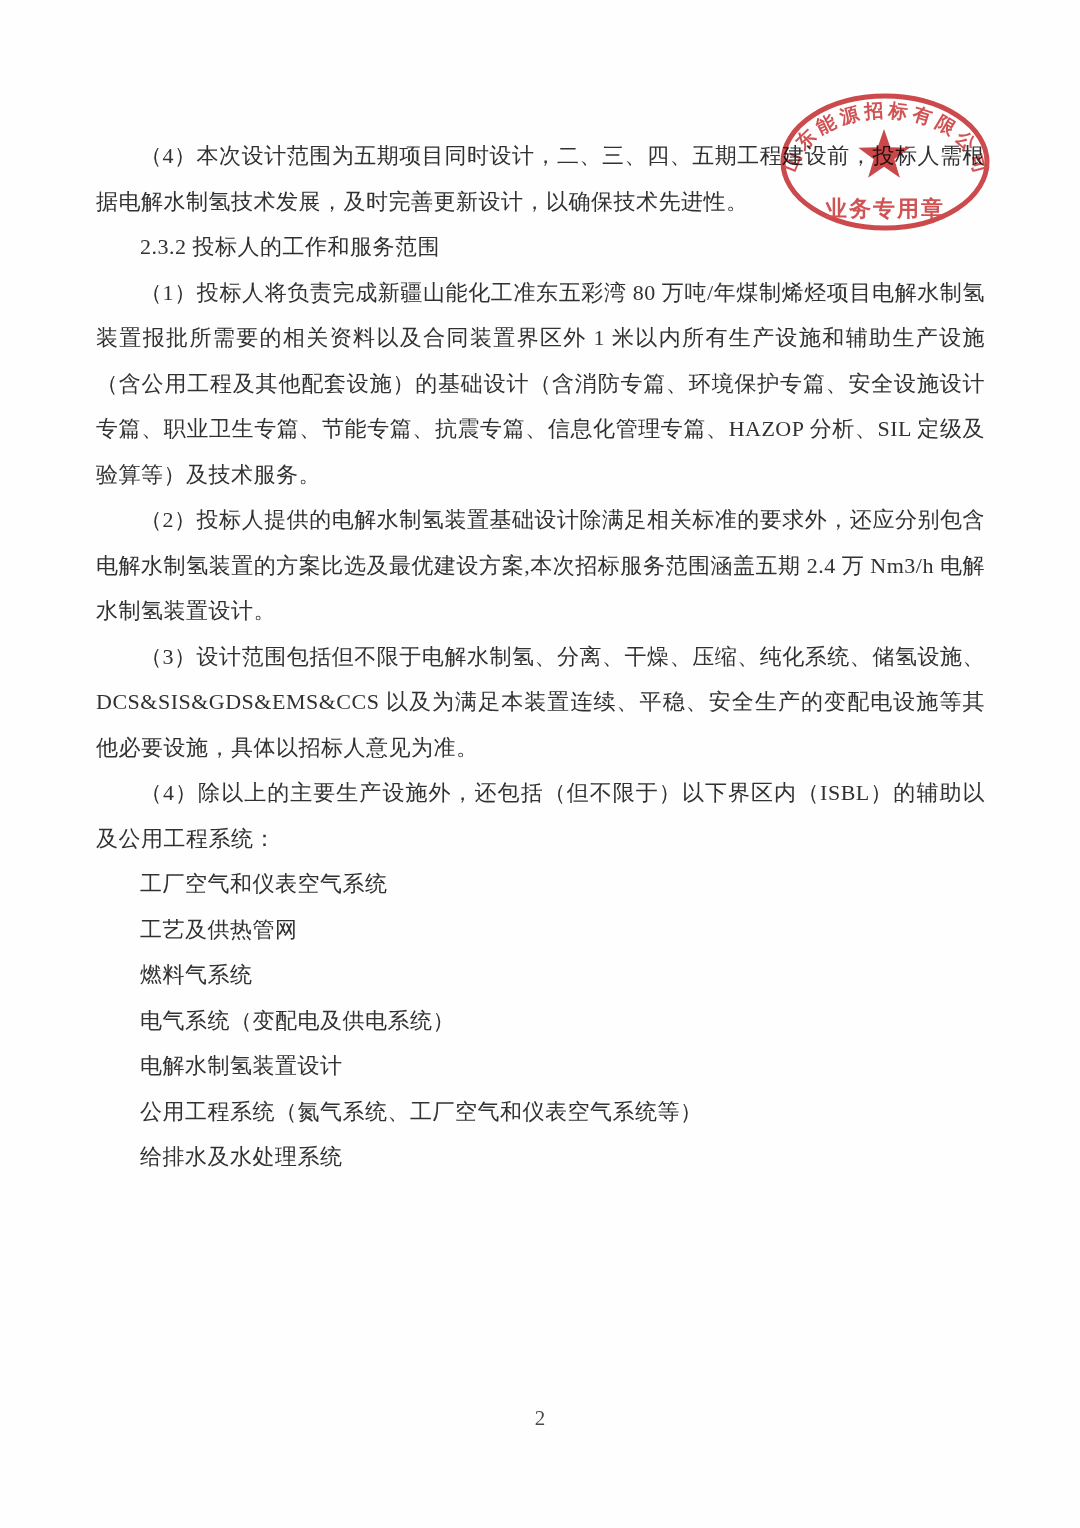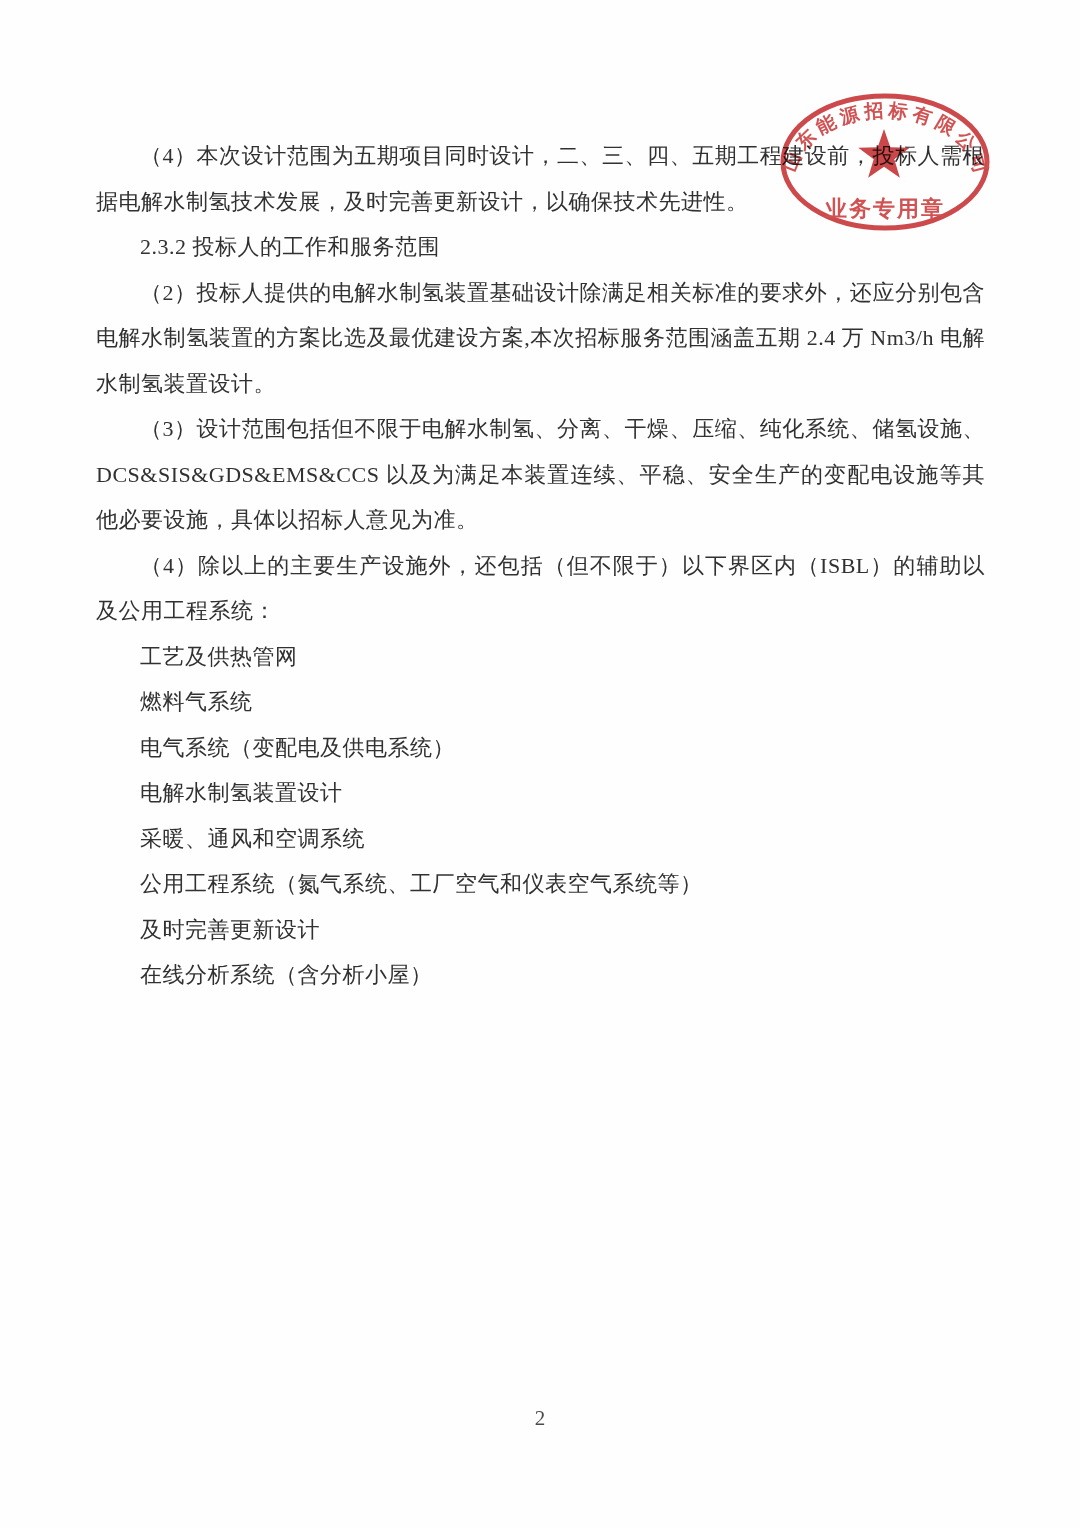"（1）投标人将负责完成新疆山能化工准东五彩湾 80" p.para { html: none -> <p>（1）投标人将负责完成新疆山能化工准东五彩湾 80 万吨/年煤制烯烃项目电解水制氢装置报批所需要的相关资料以及合同装置界区外 1 米以内所有生产设施和辅助生产设施（含公用工程及其他配套设施）的基础设计（含消防专篇、环境保护专篇、安全设施设计专篇、职业卫生专篇、节能专篇、抗震专篇、信息化管理专篇、HAZOP 分析、SIL 定级及验算等）及技术服务。</p> }
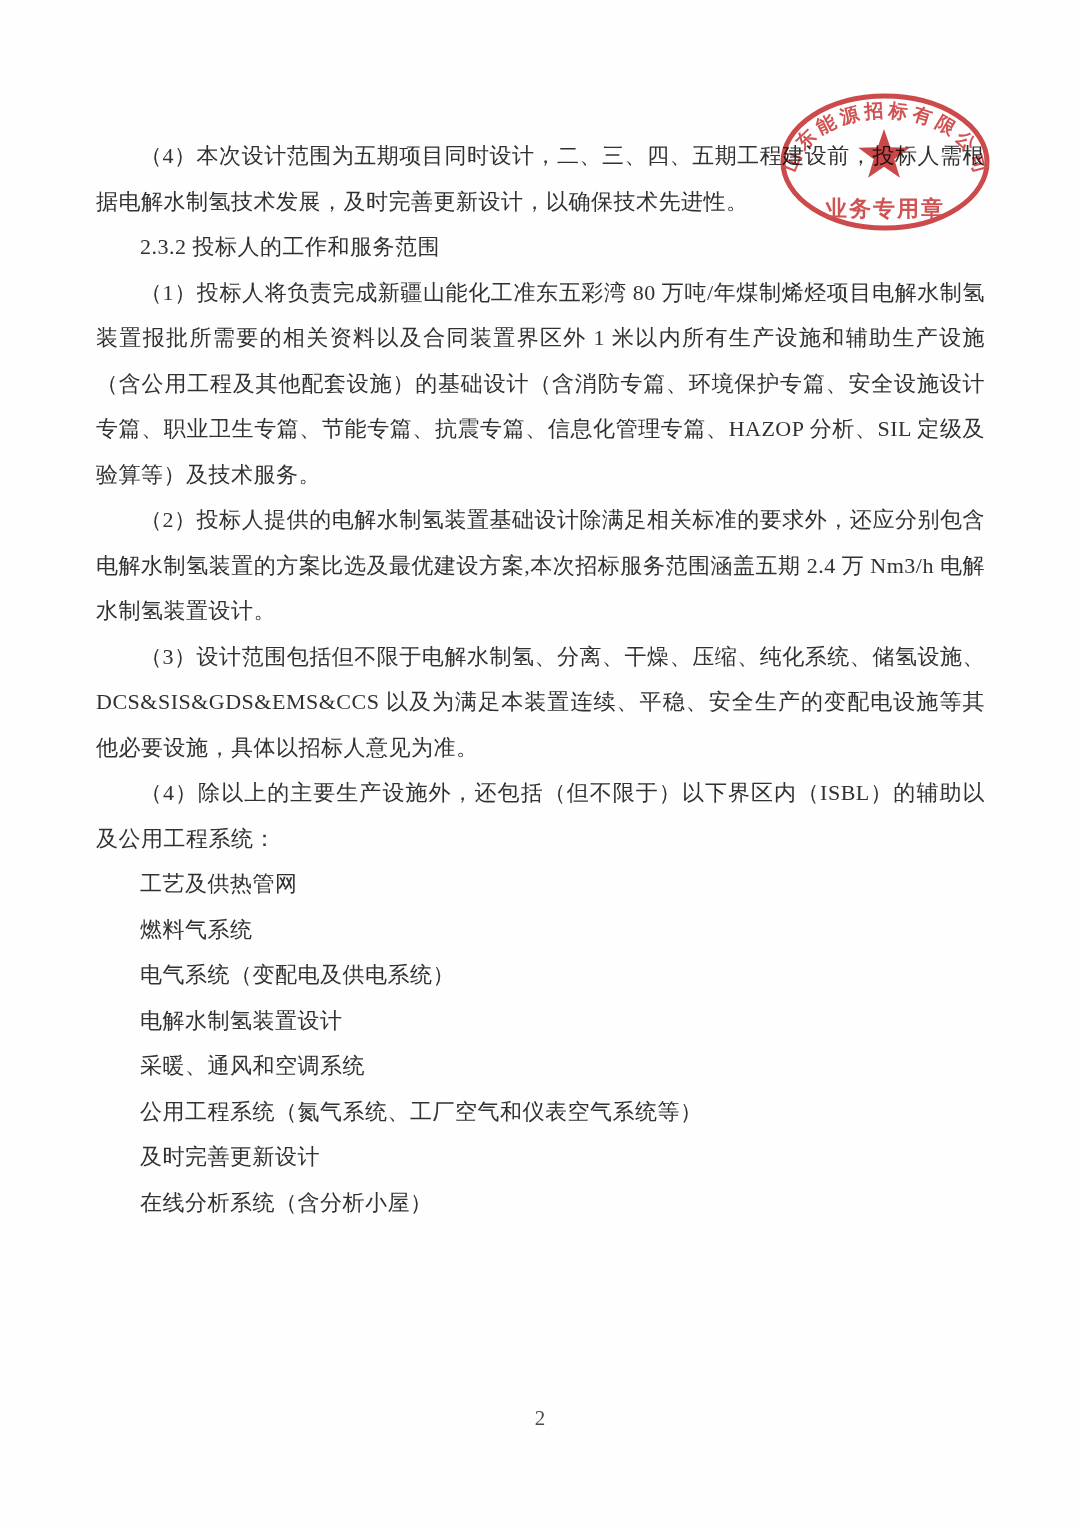"工厂空气和仪表空气系统" p.para { html: none -> <p>工厂空气和仪表空气系统</p> }
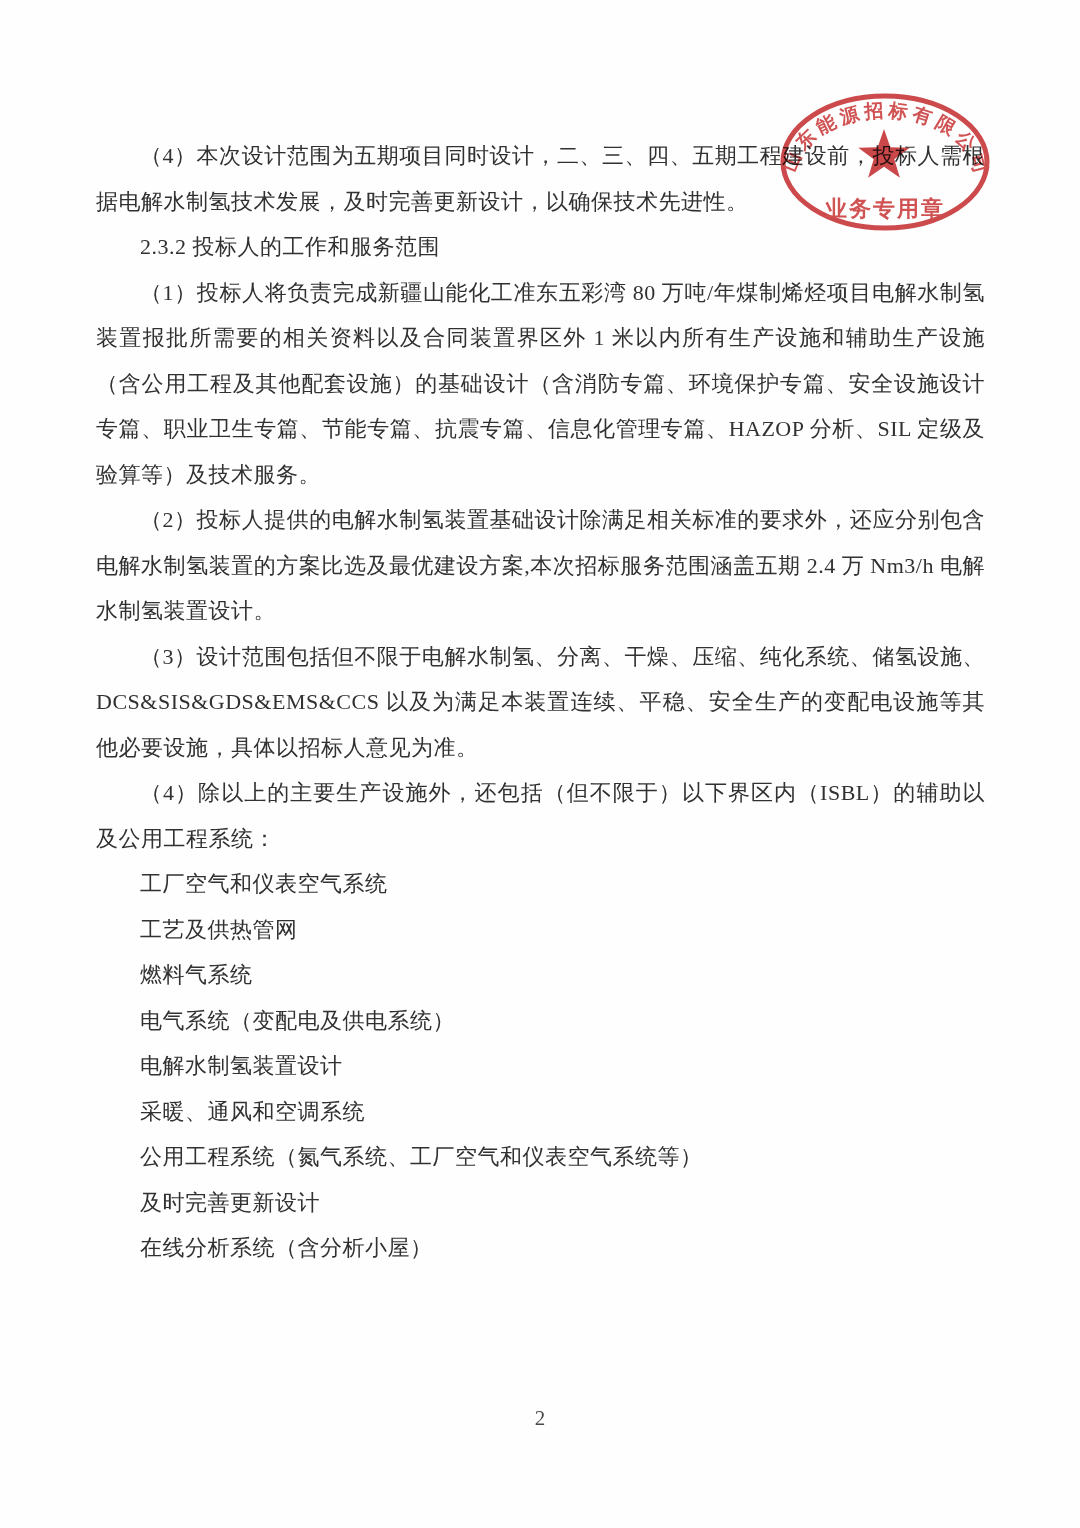"采暖、通风和空调系统" p.para { html: <p>采暖、通风和空调系统</p> -> none }
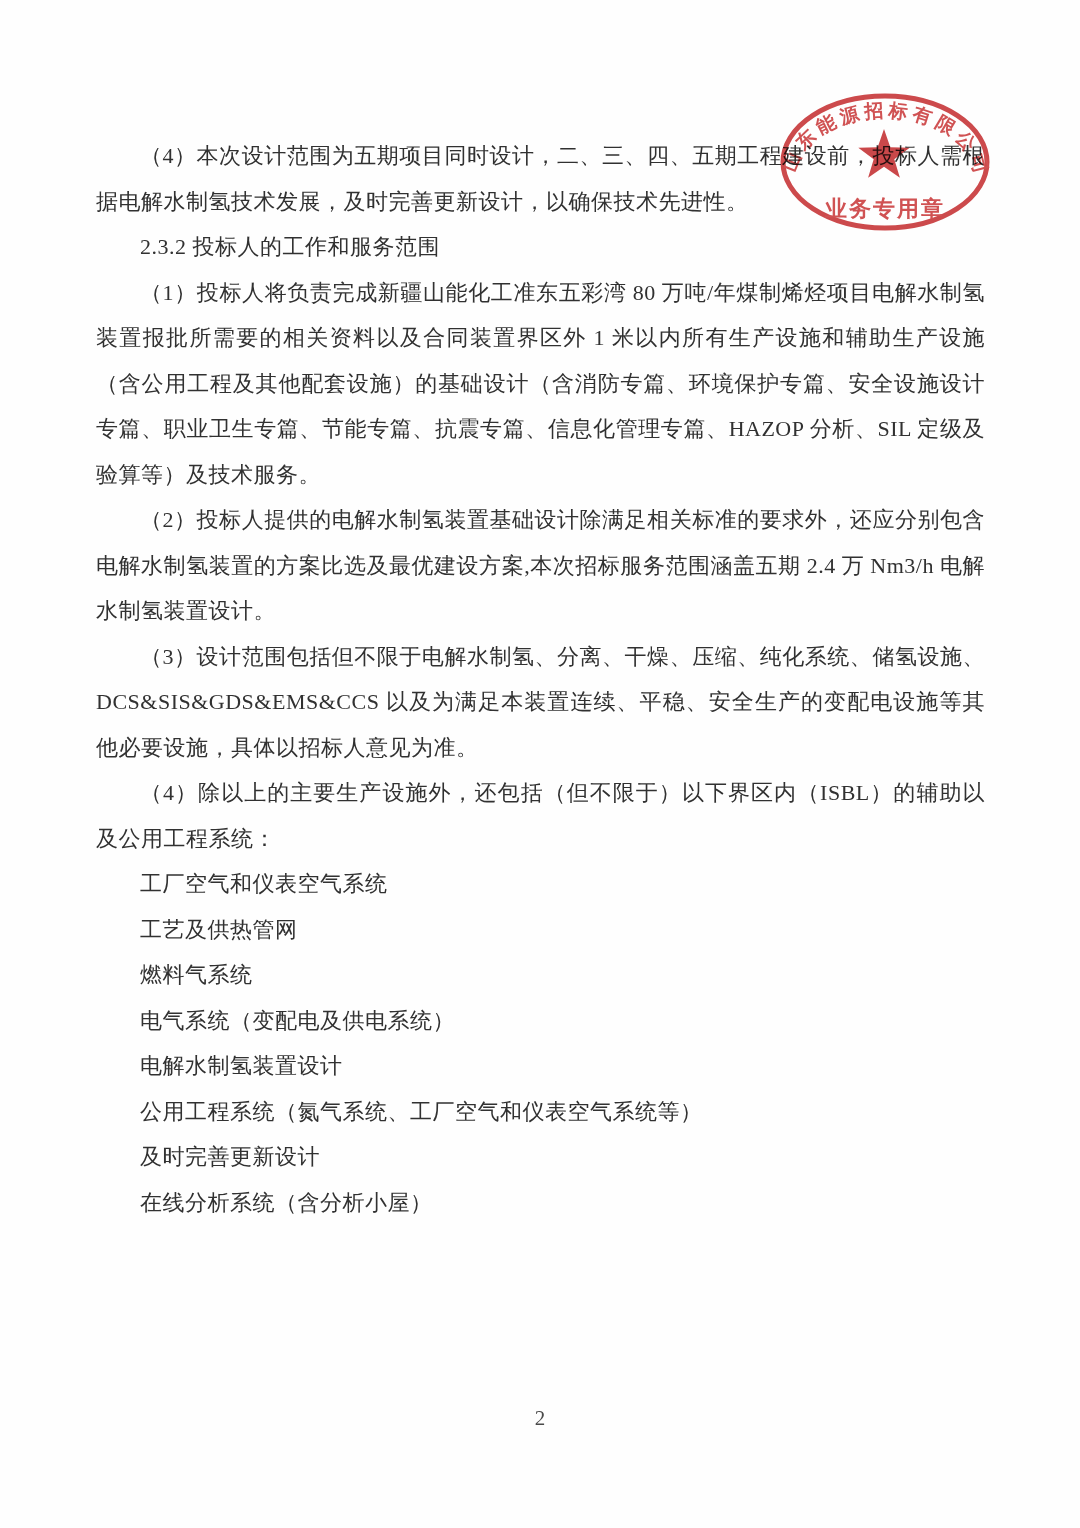"及时完善更新设计" p.para { text: 及时完善更新设计 -> 给排水及水处理系统 }
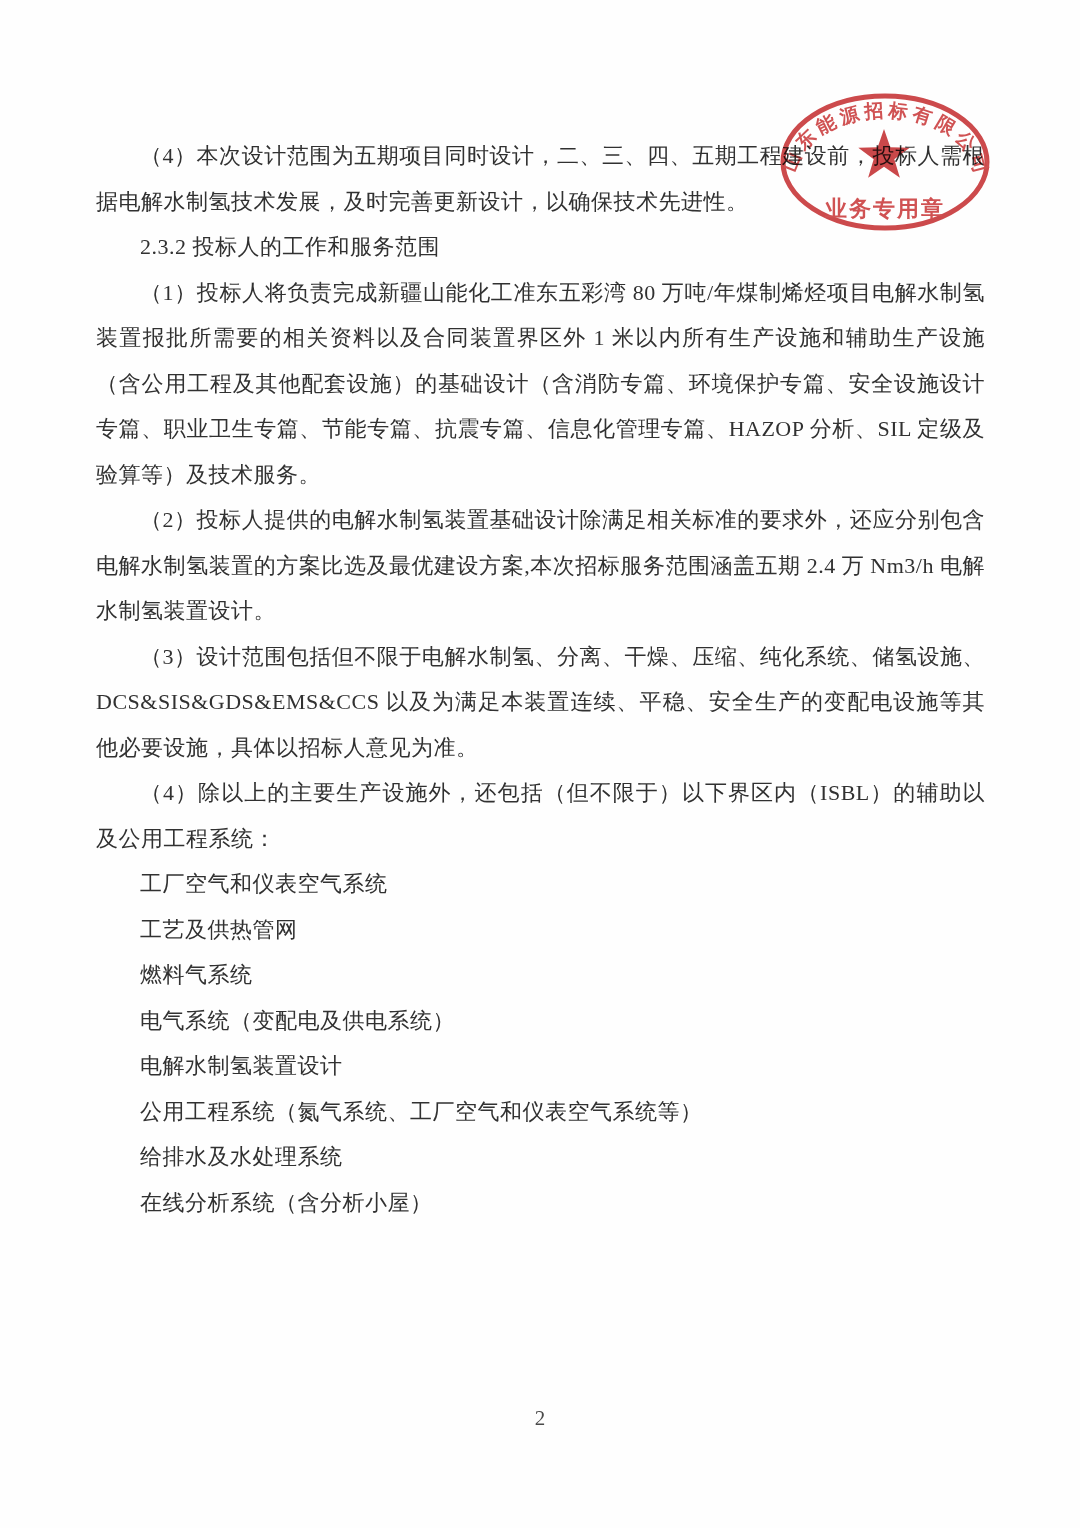"在线分析系统（含分析小屋）" p.para { html: <p>在线分析系统（含分析小屋）</p> -> none }
